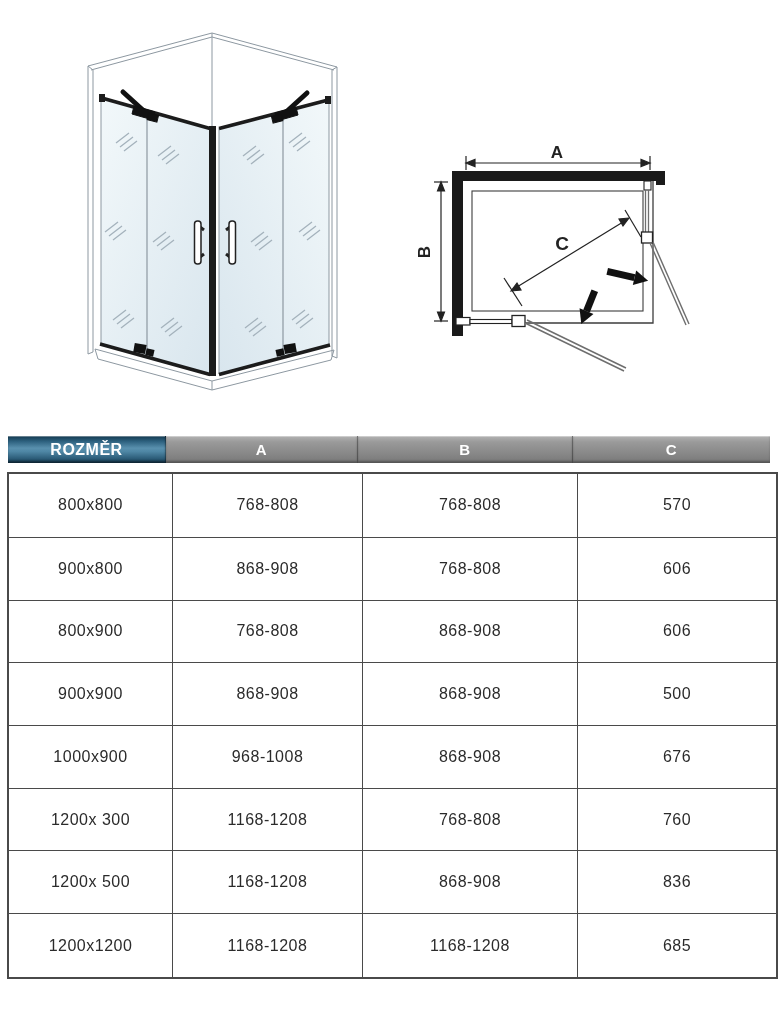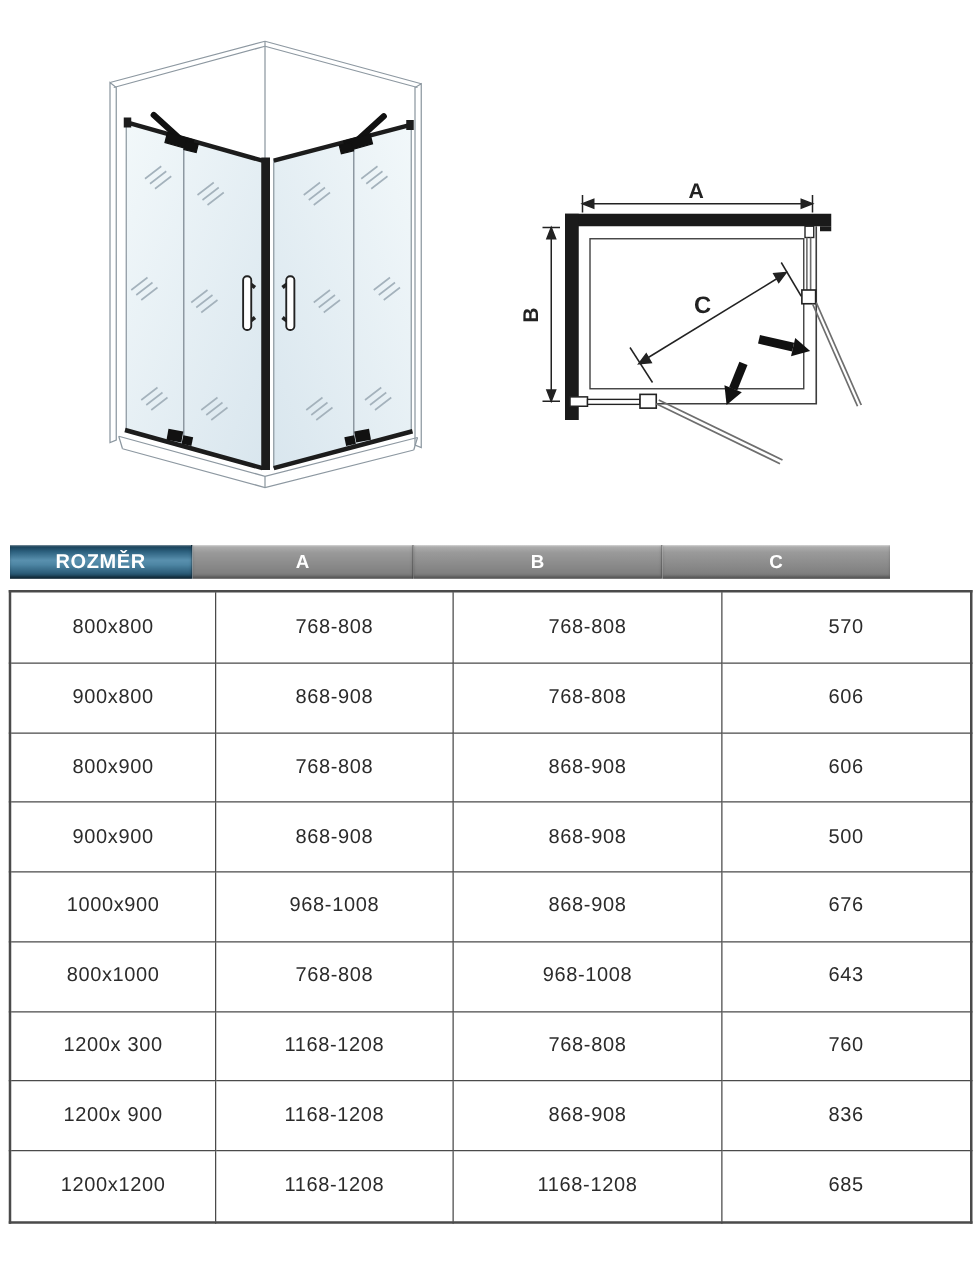"ROZMĚR" .hdr { width: 704px -> 762px }
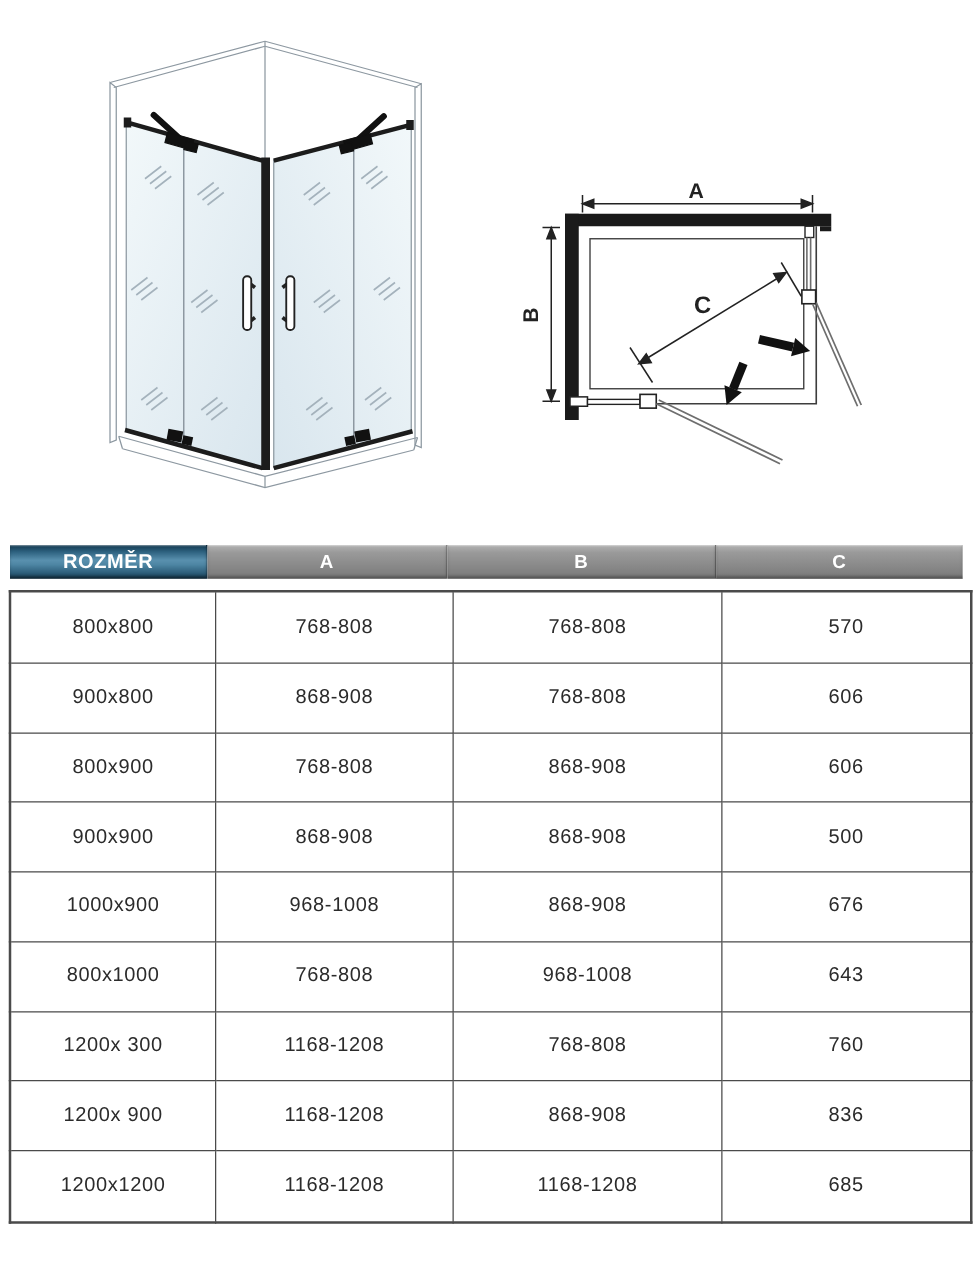"800x1000" tr { html: <tr> <td>800x1000</td> <td>768-808</td> <td>968-1008</td> <td>643</td> </tr> -> none }
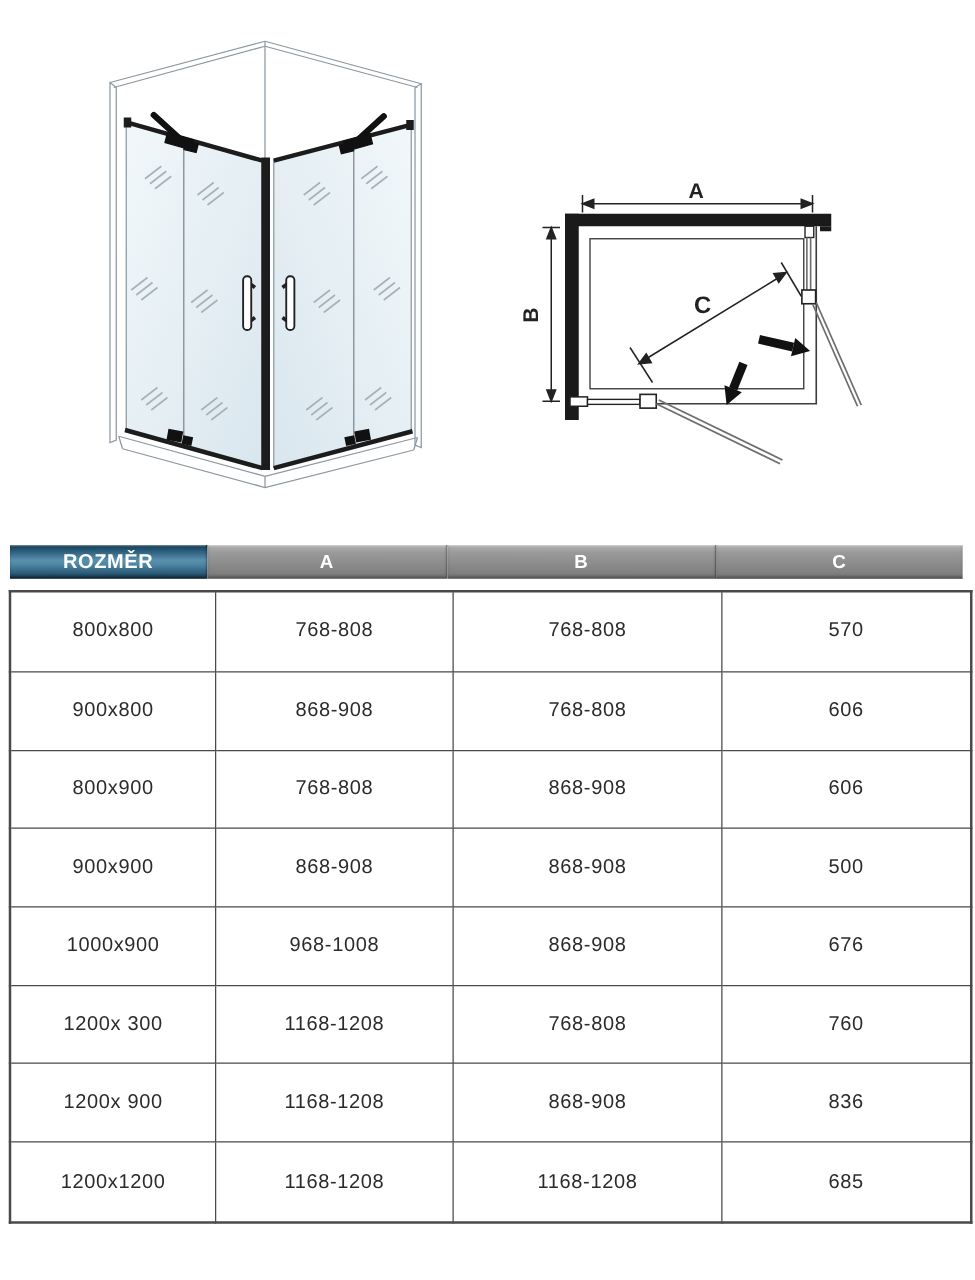"1200x 900" td.col-size { text: 900 -> 500 }
